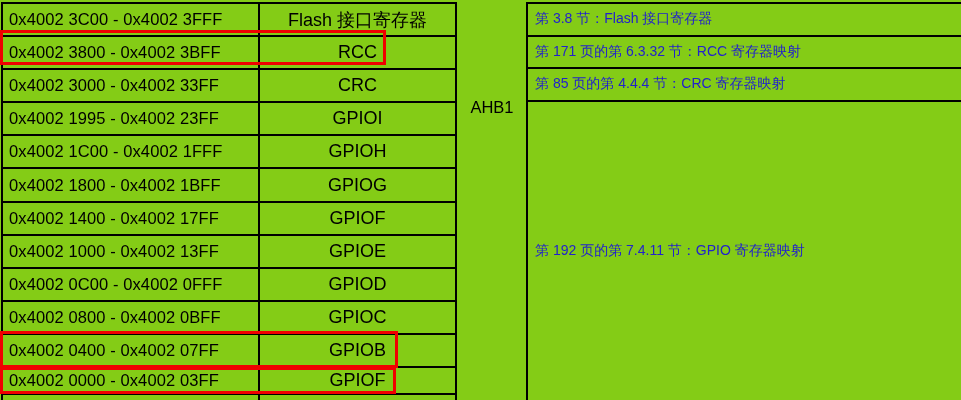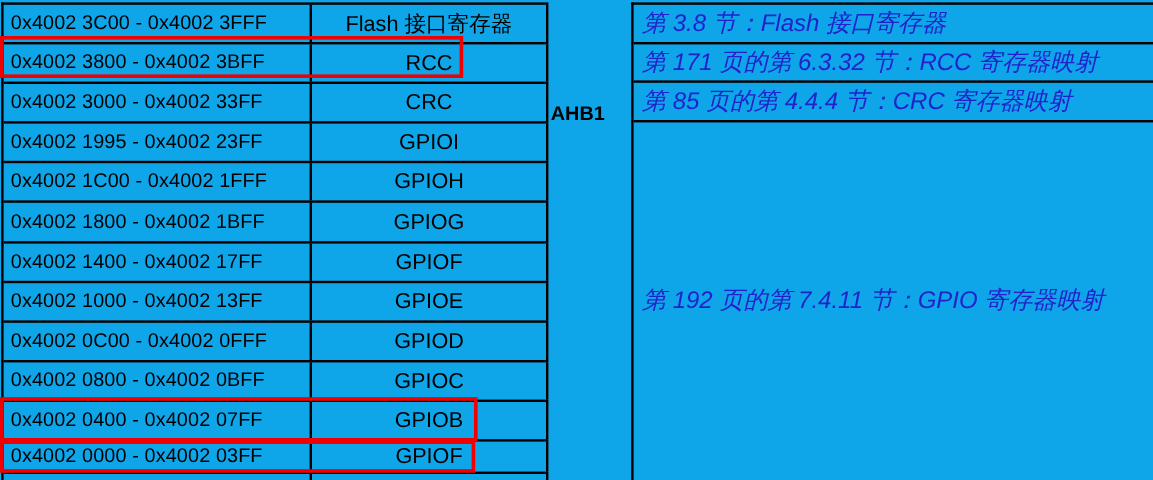"0x4002 3C00 - 0x4002 3FFF" .stage { background: #0ea5e9 -> #84cc16 }
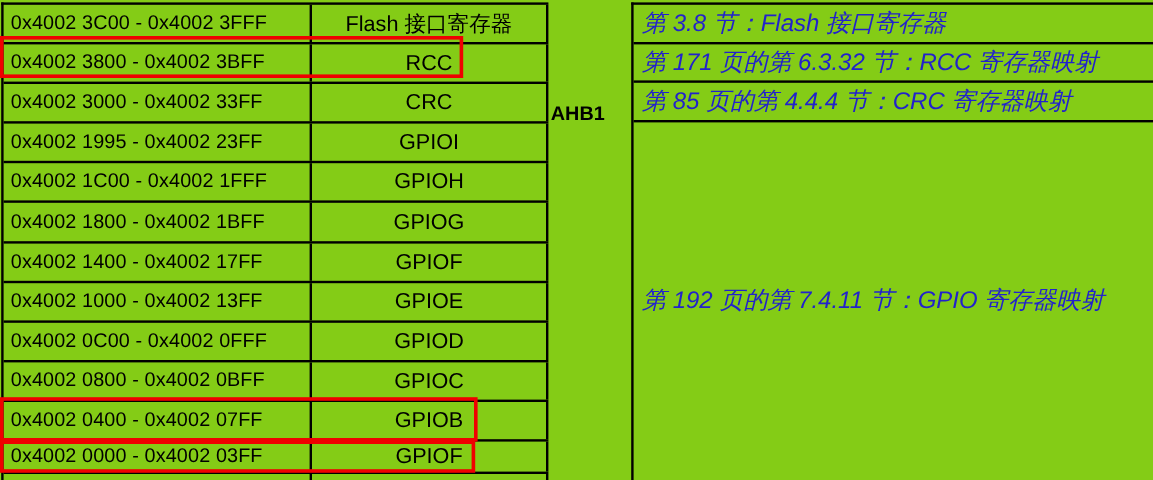"第 3.8 节：Flash 接口寄存器" .ref-link { font-size: 20px -> 14px; font-style: italic -> none }
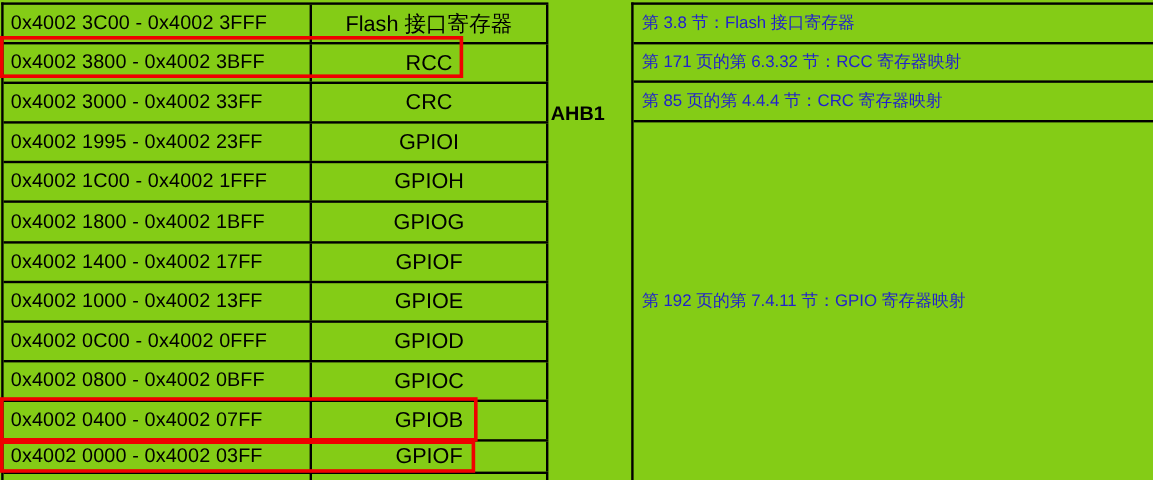"AHB1" .bus-label { font-weight: bold -> none; text-align: none -> center; top: 86px -> 98px }
